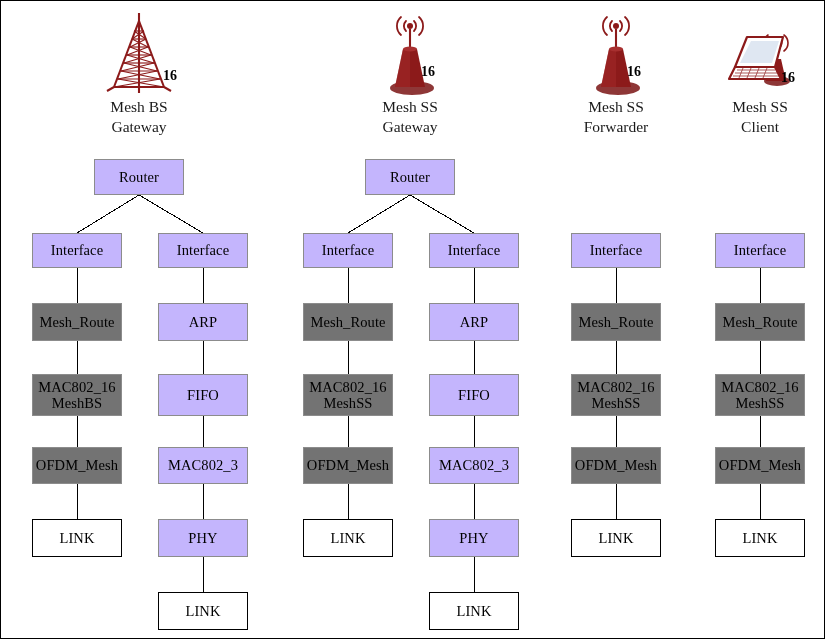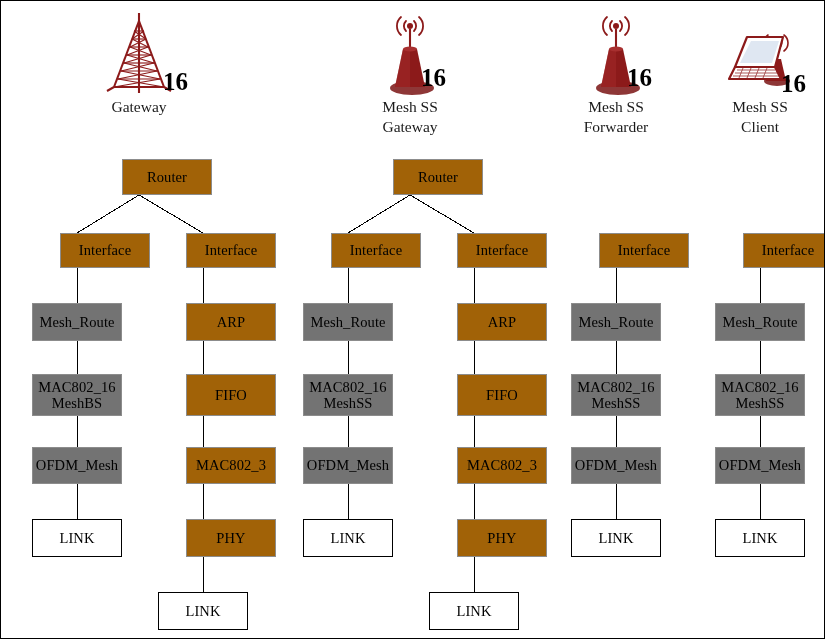"16" .node-badge { font-size: 25px -> 14px }
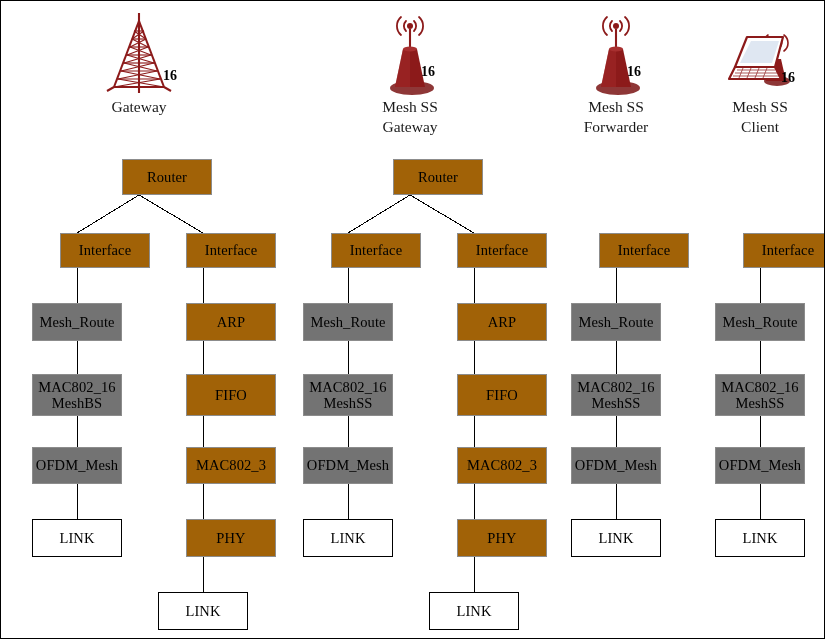"Mesh BS" div.node-label { html: none -> <div>Mesh BS</div> }
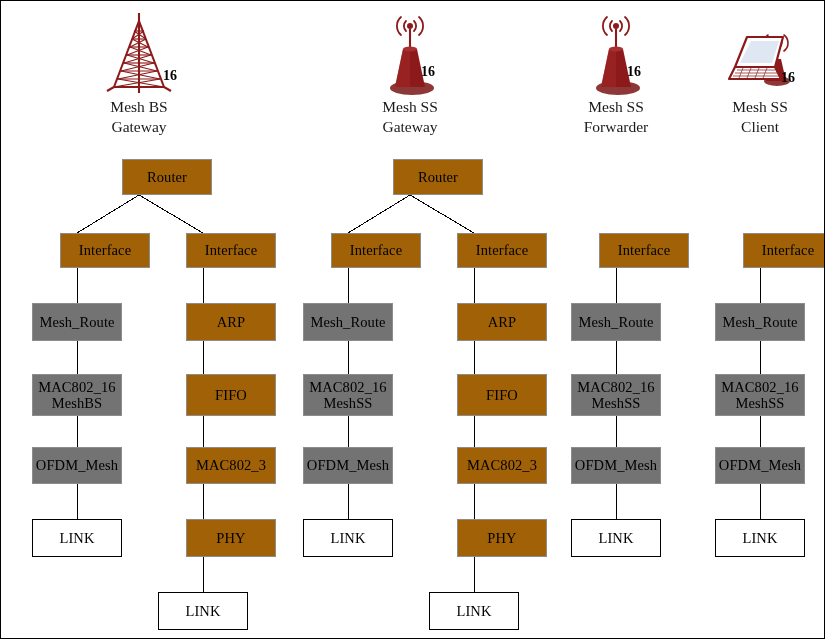"Router" .pbox.light { background: #a16207 -> #c4b5fd; margin-left: 28px -> none }
